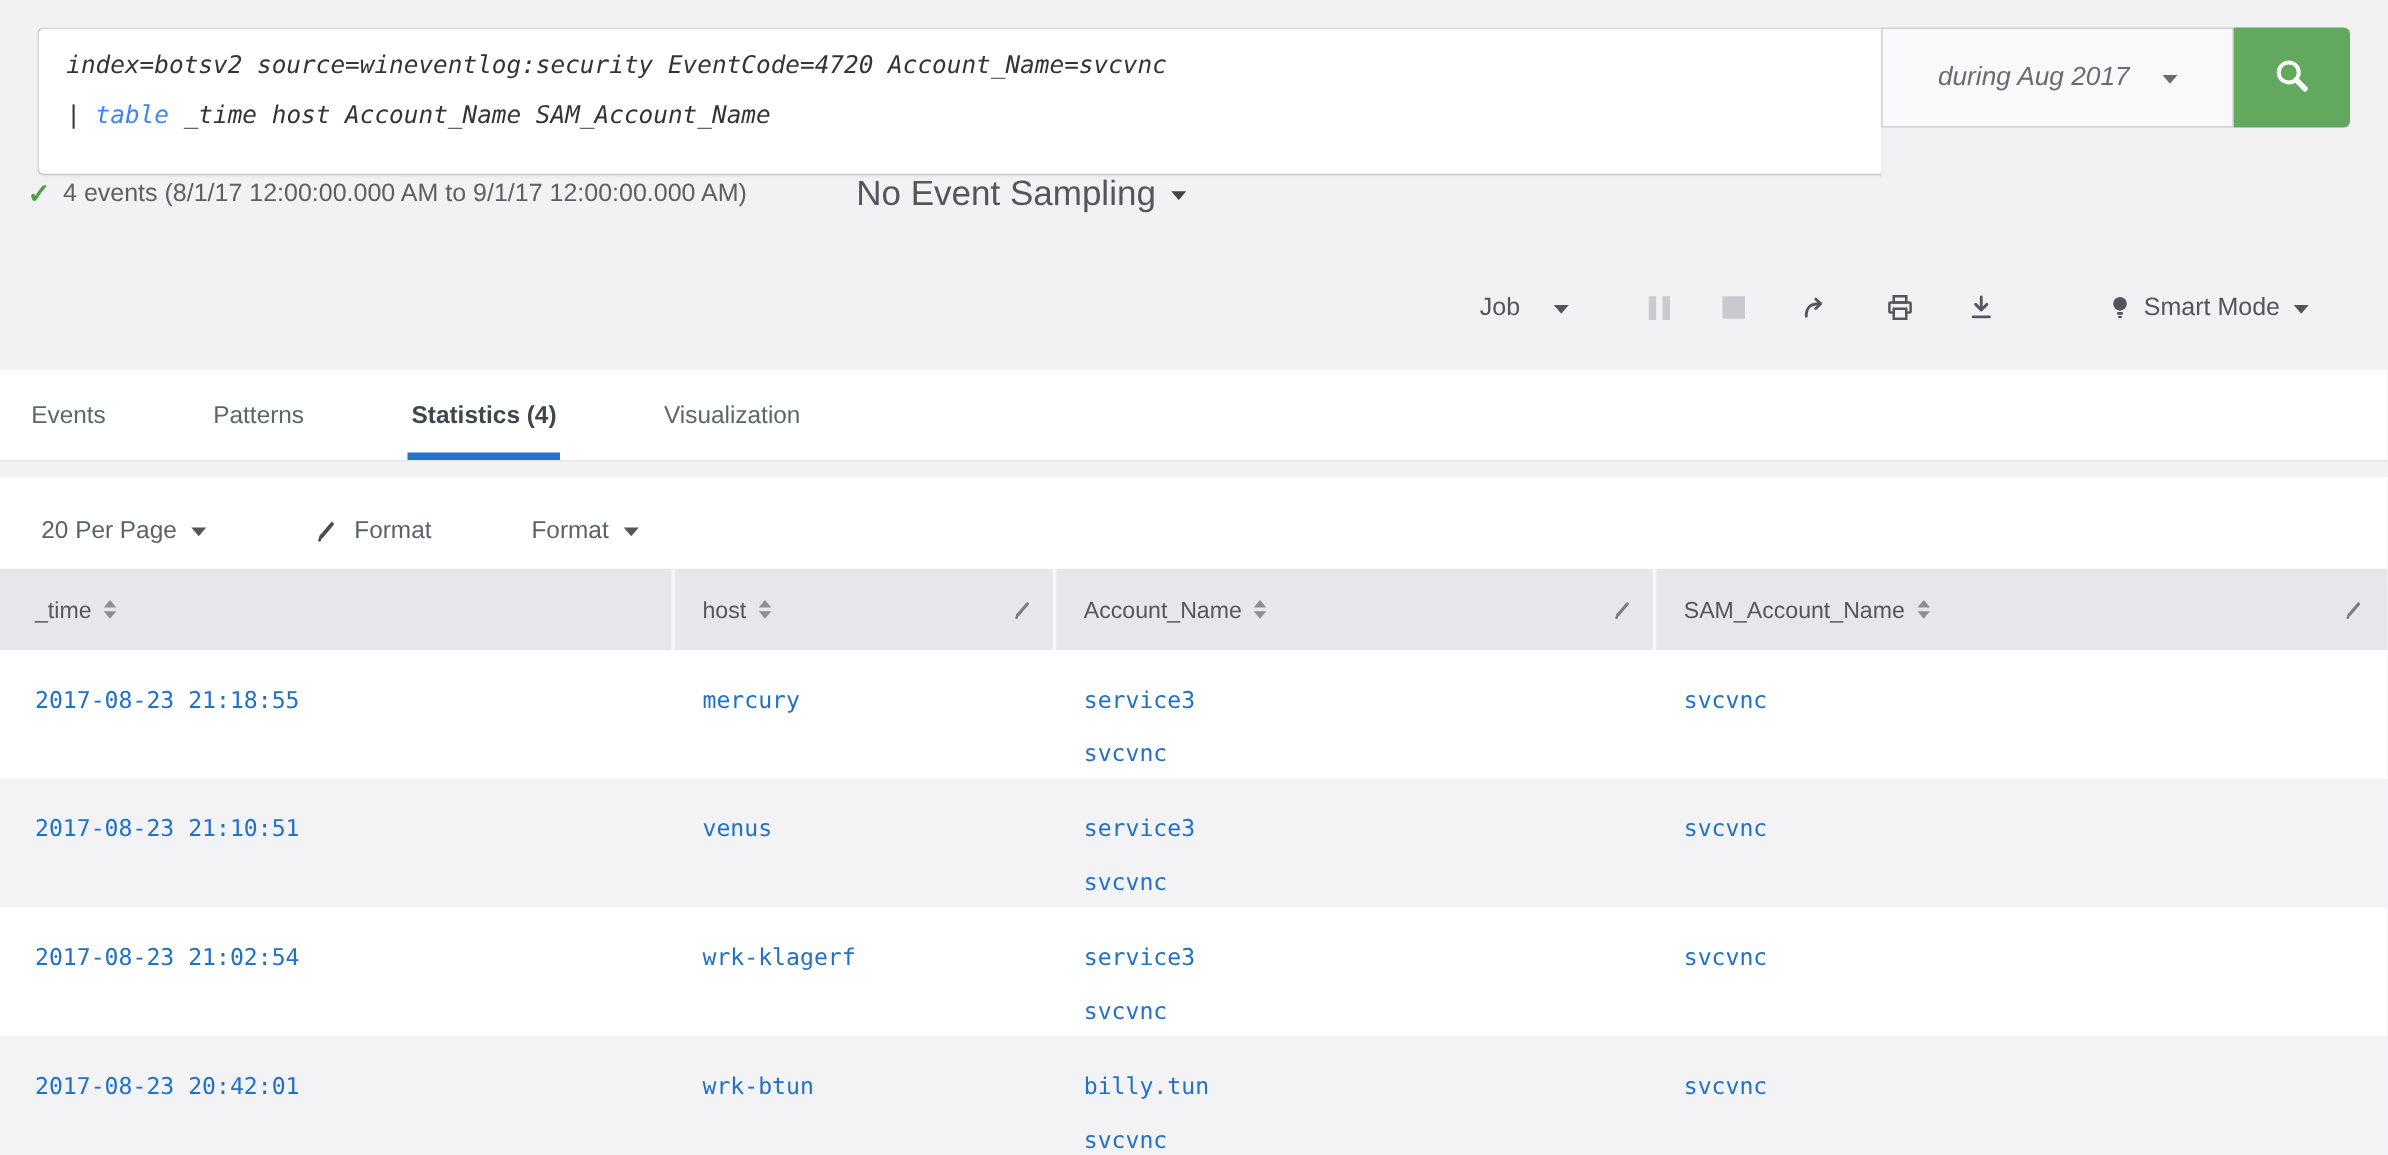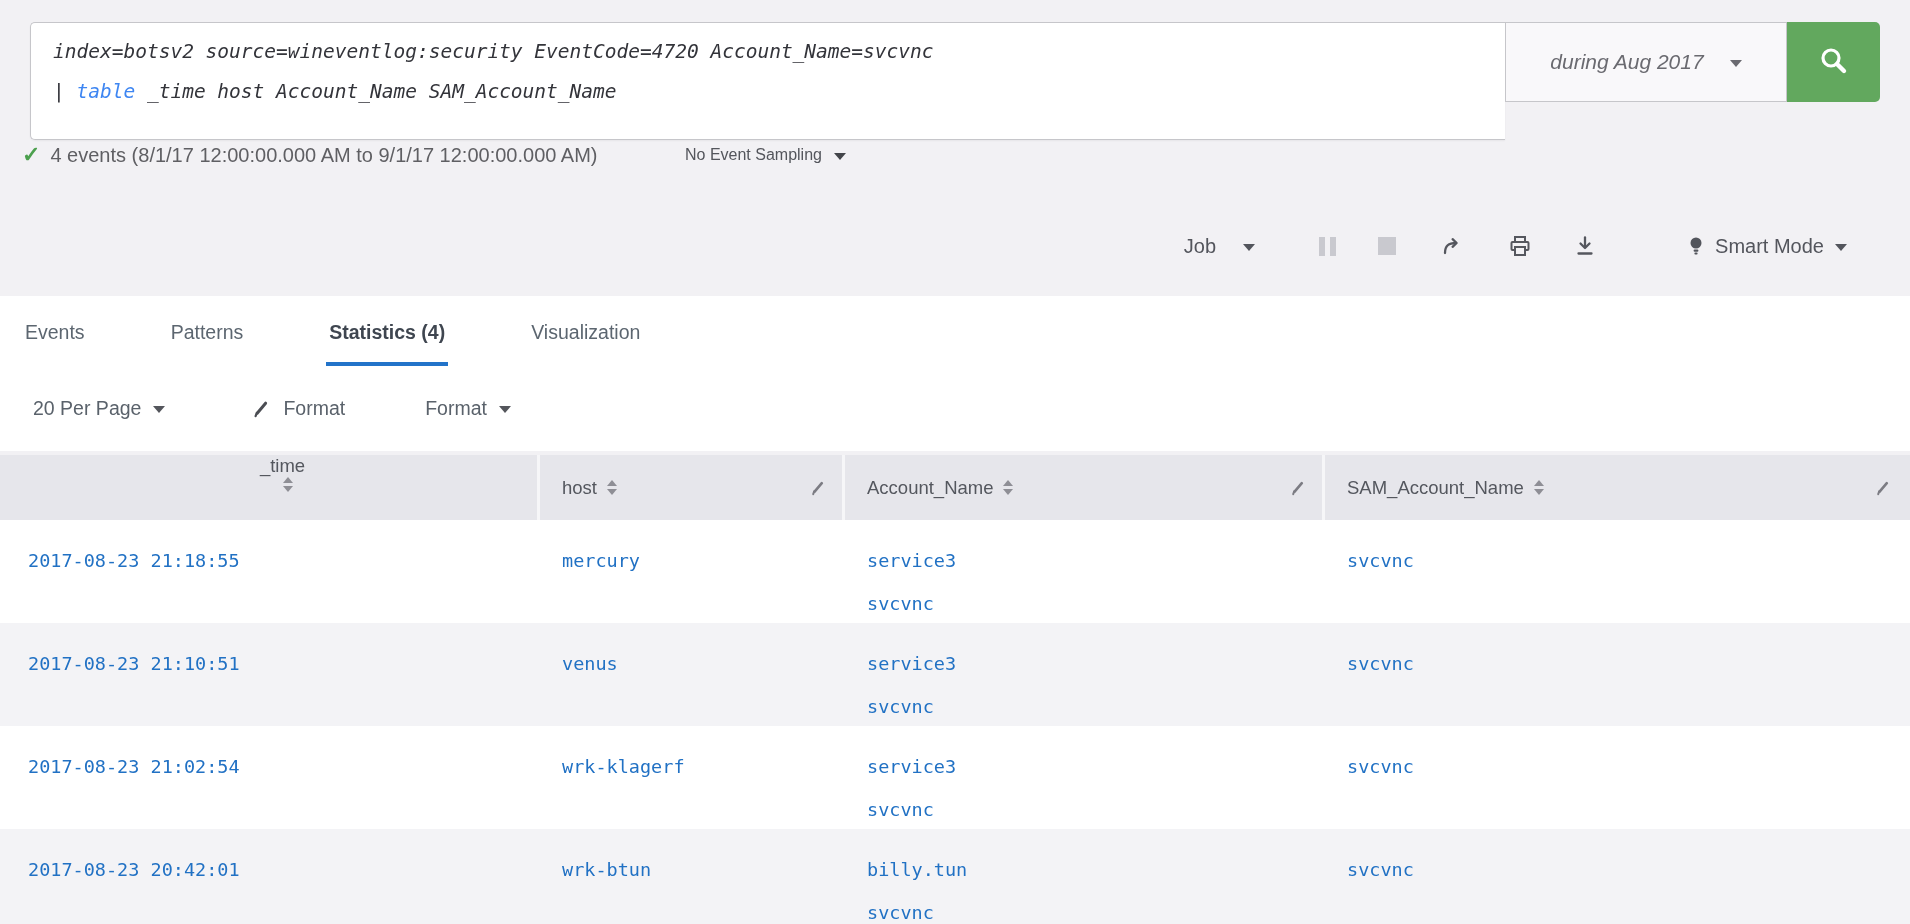"No Event Sampling" .sampling { font-size: 16px -> 28px }
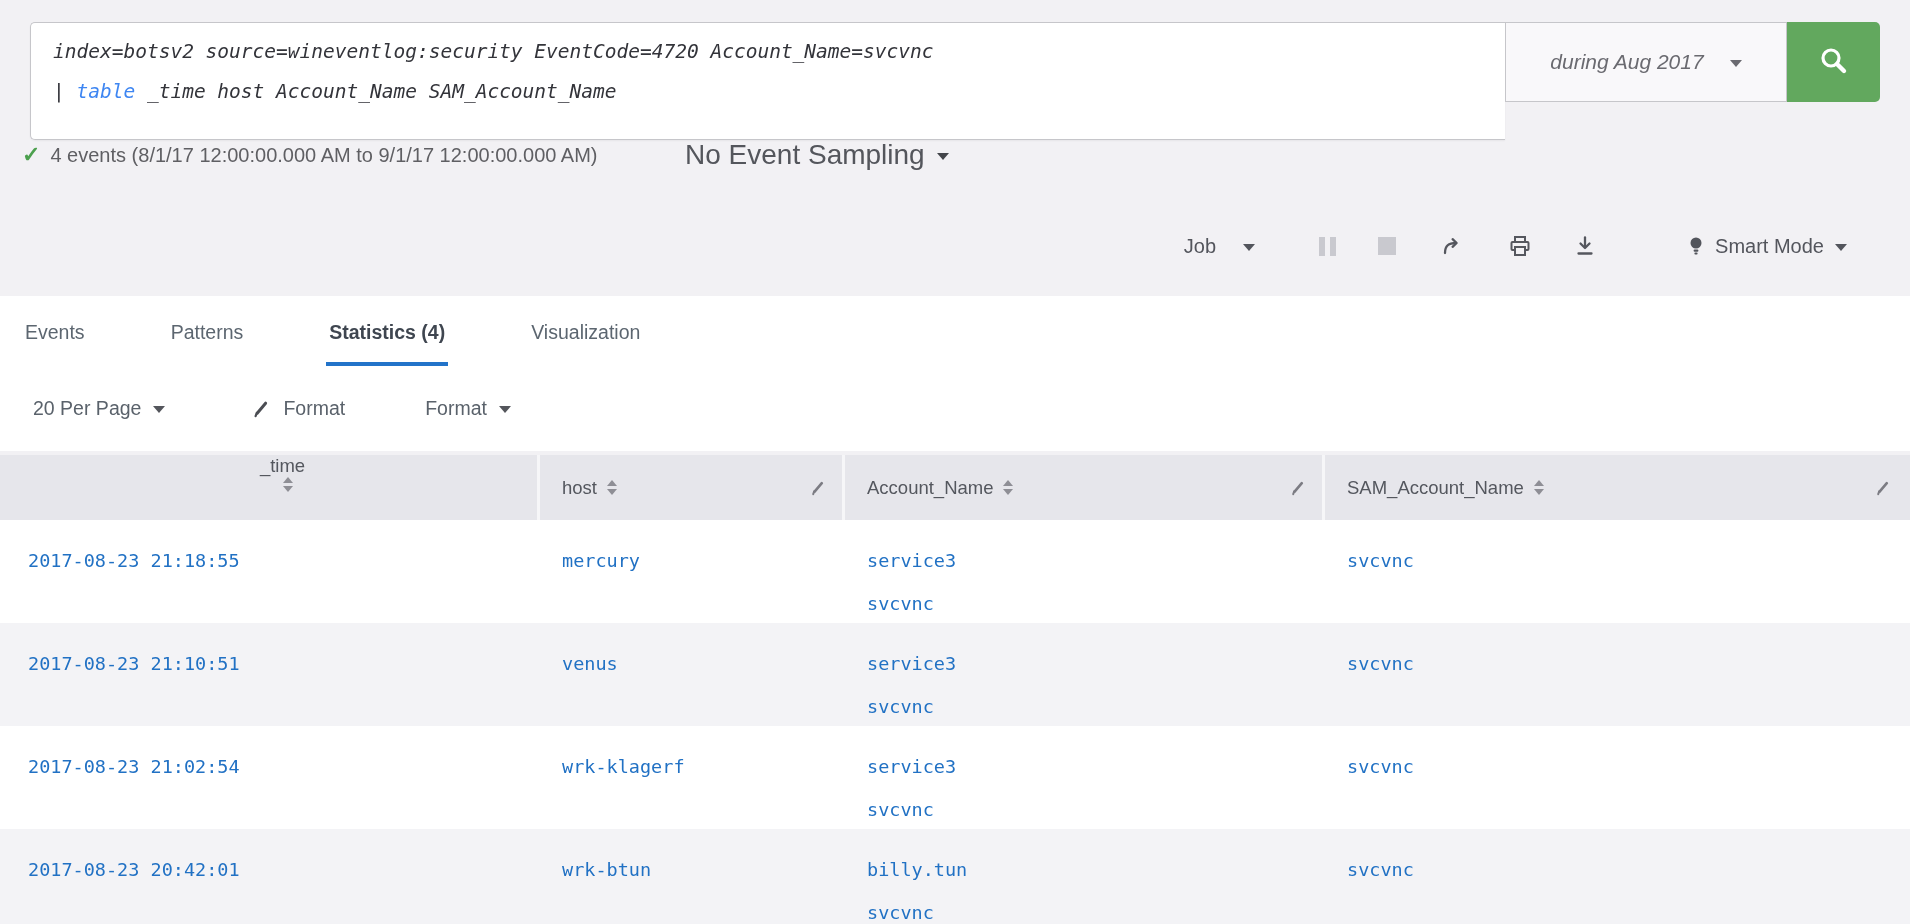"20 Per Page" .results-toolbar { top: 366px -> 382px }
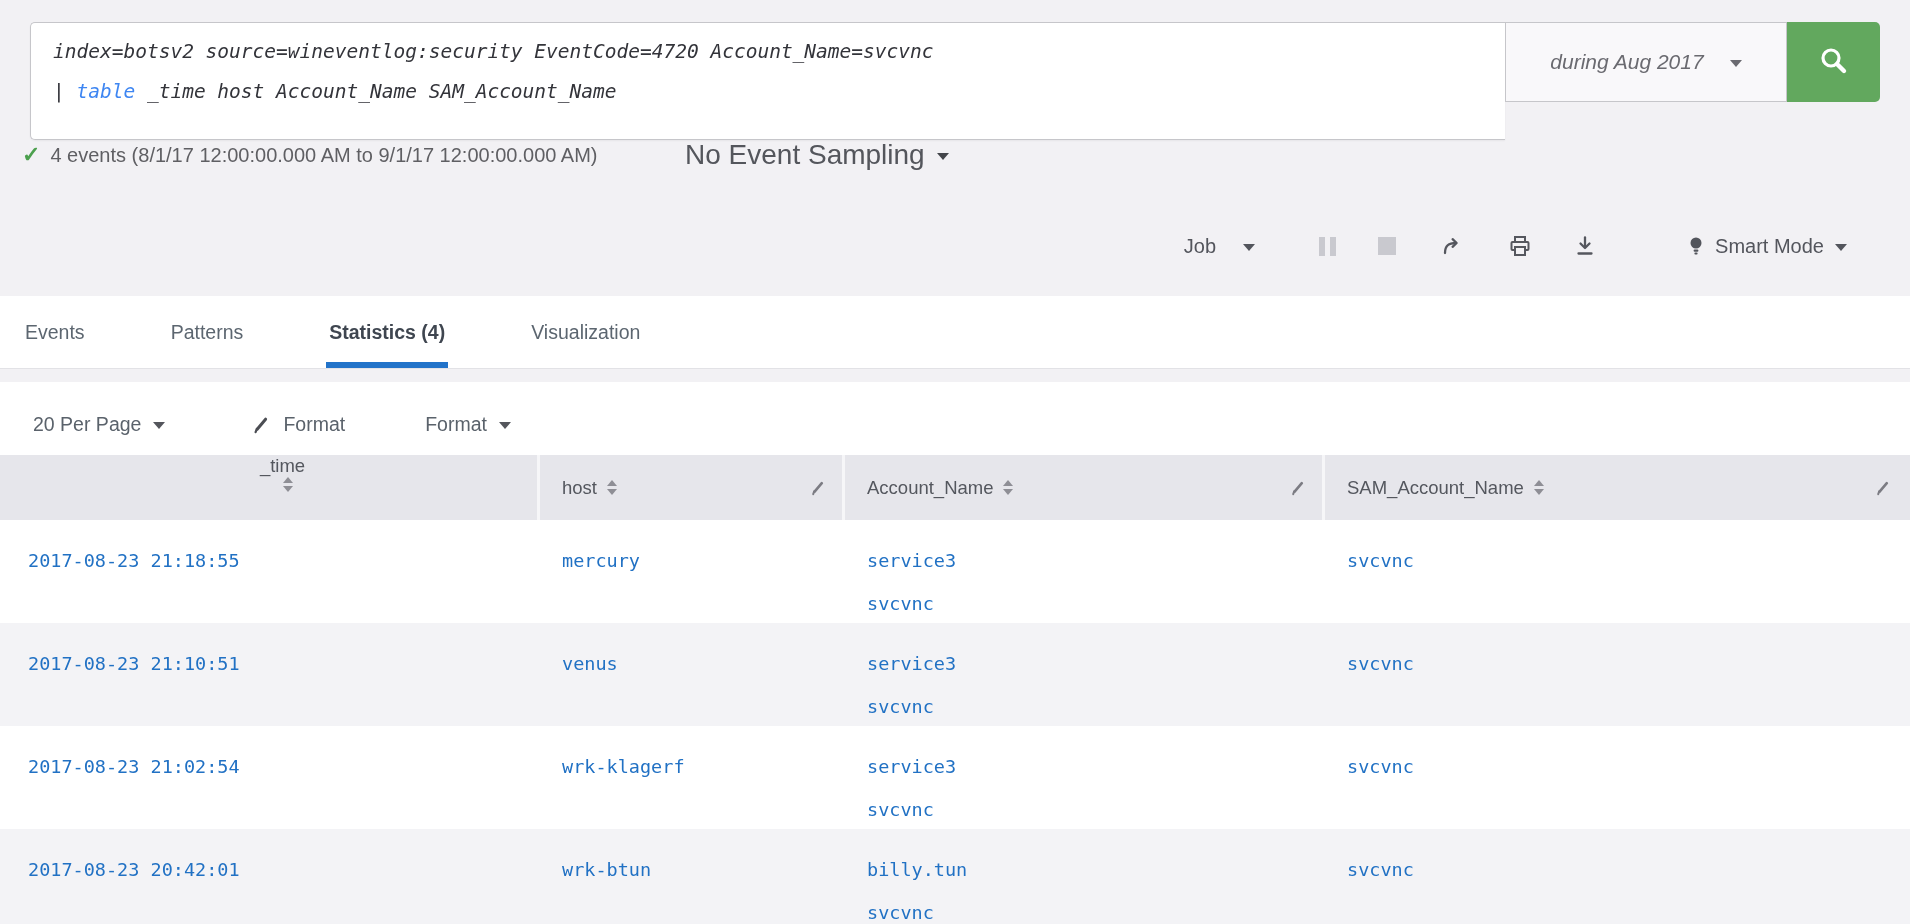"_time" .th.c1 { flex-direction: column -> none }
